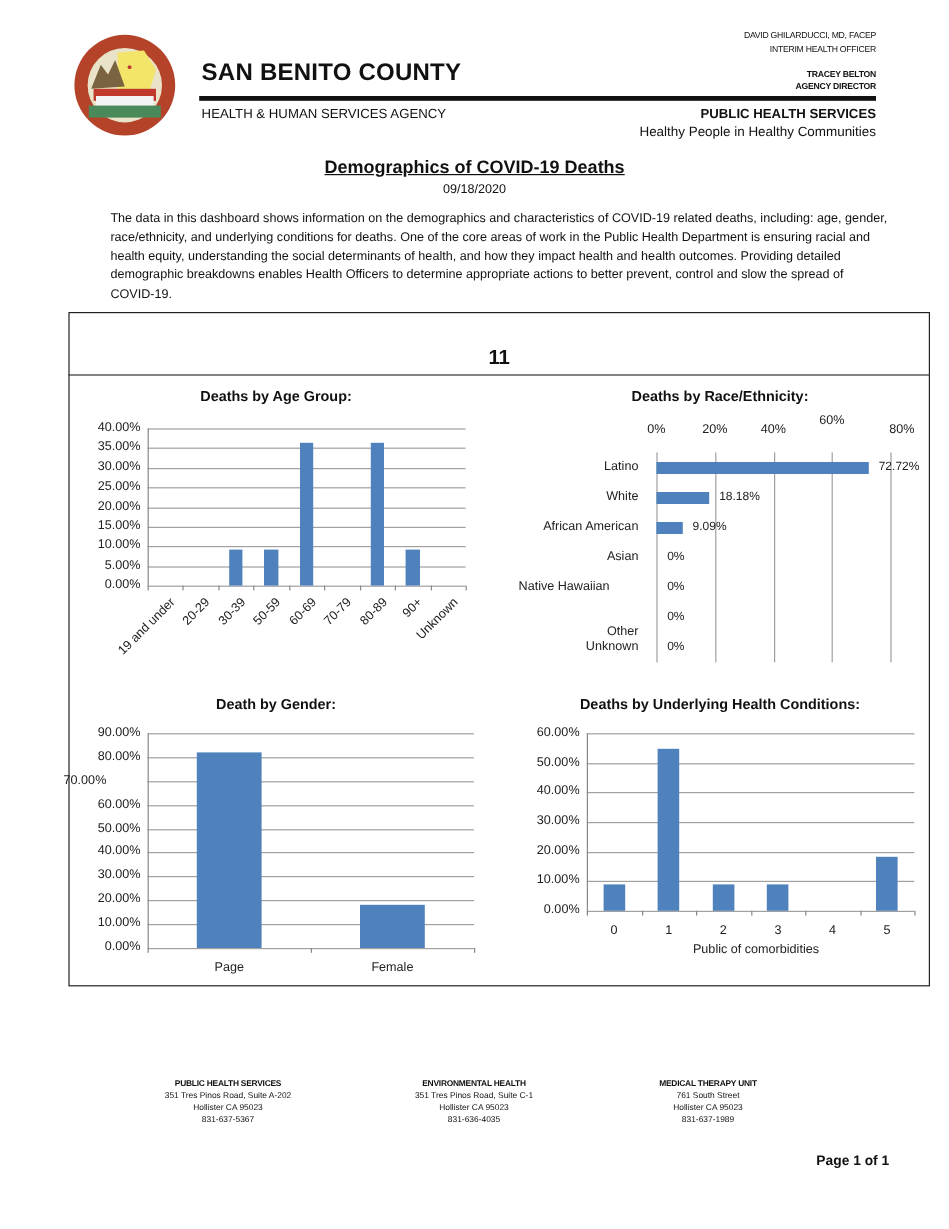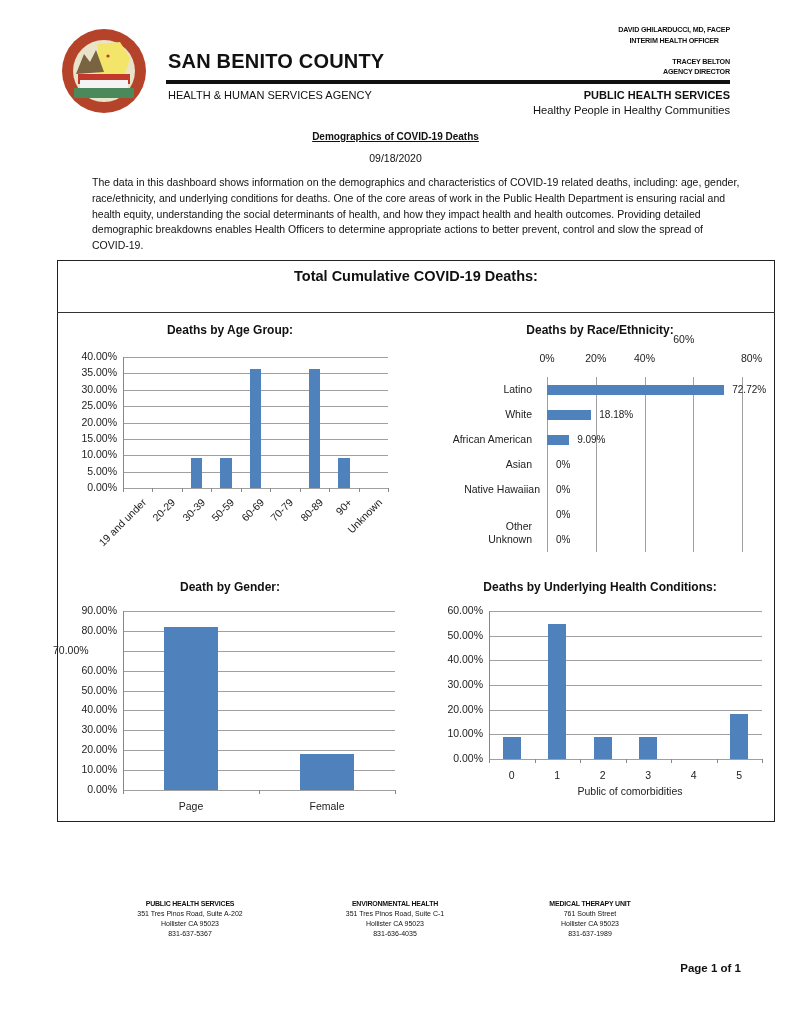"DAVID GHILARDUCCI, MD, FACEP" .officer { font-weight: bold -> normal; text-align: center -> right }
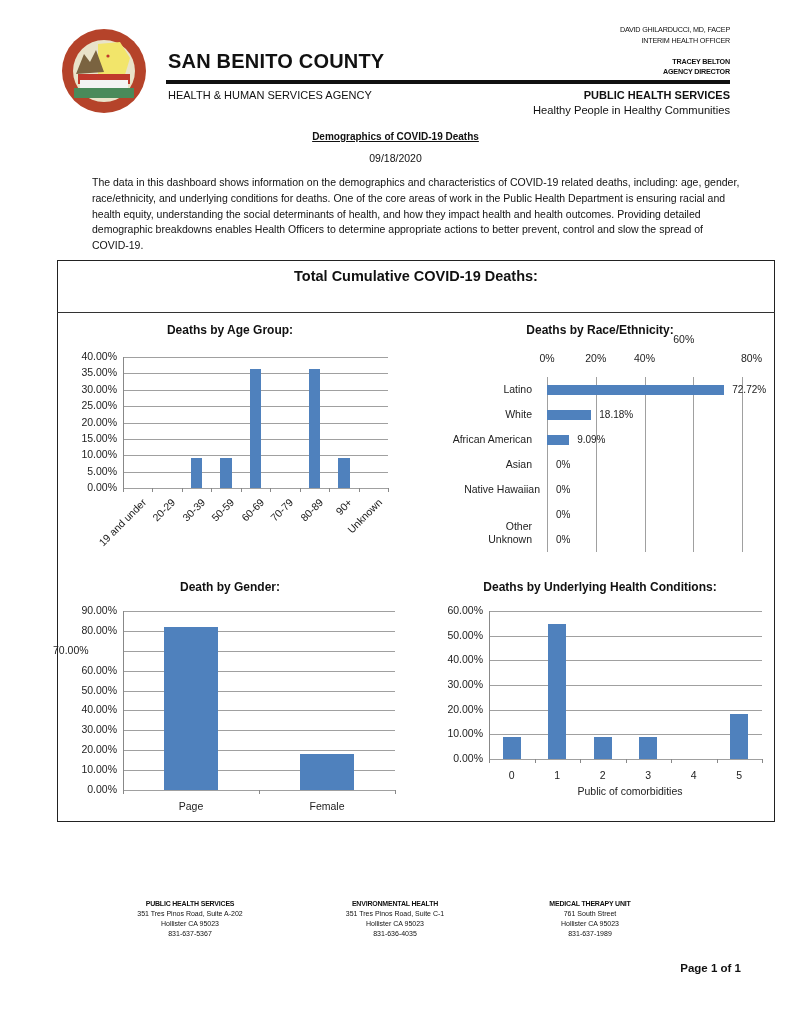"Demographics of COVID-19 Deaths" .doc-title { font-size: 10px -> 15px }
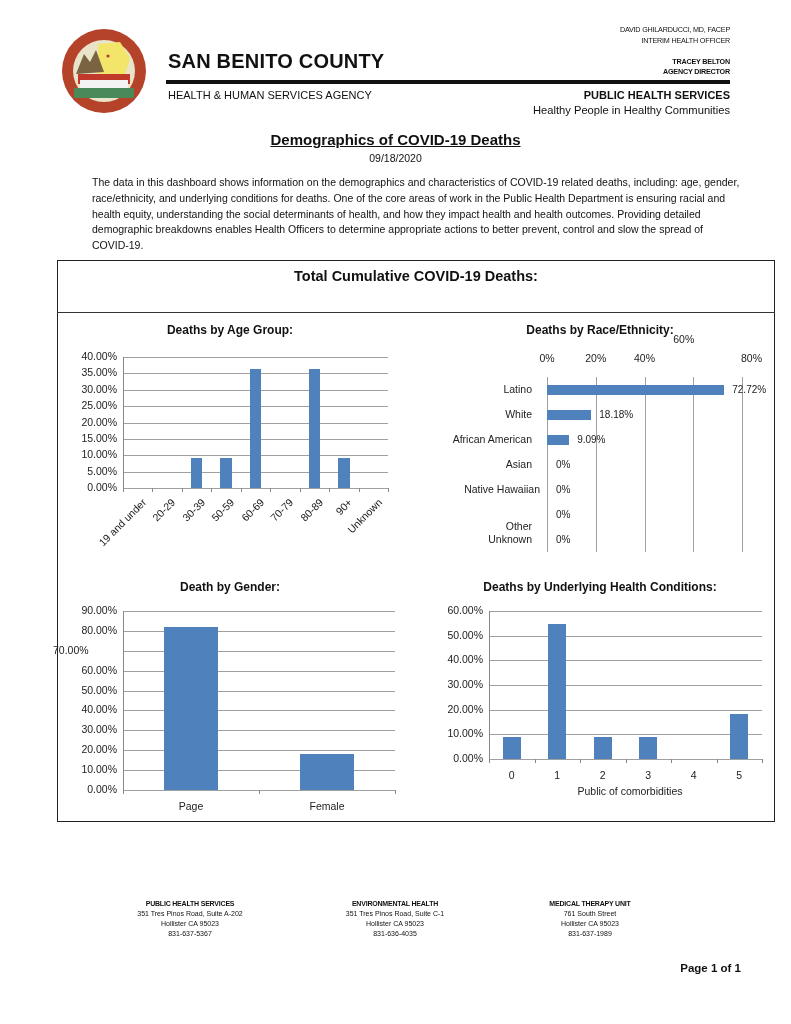"Total Cumulative COVID-19 Deaths:" div.abs { html: <div>Total Cumulative COVID-19 Deaths:</div> -> none }
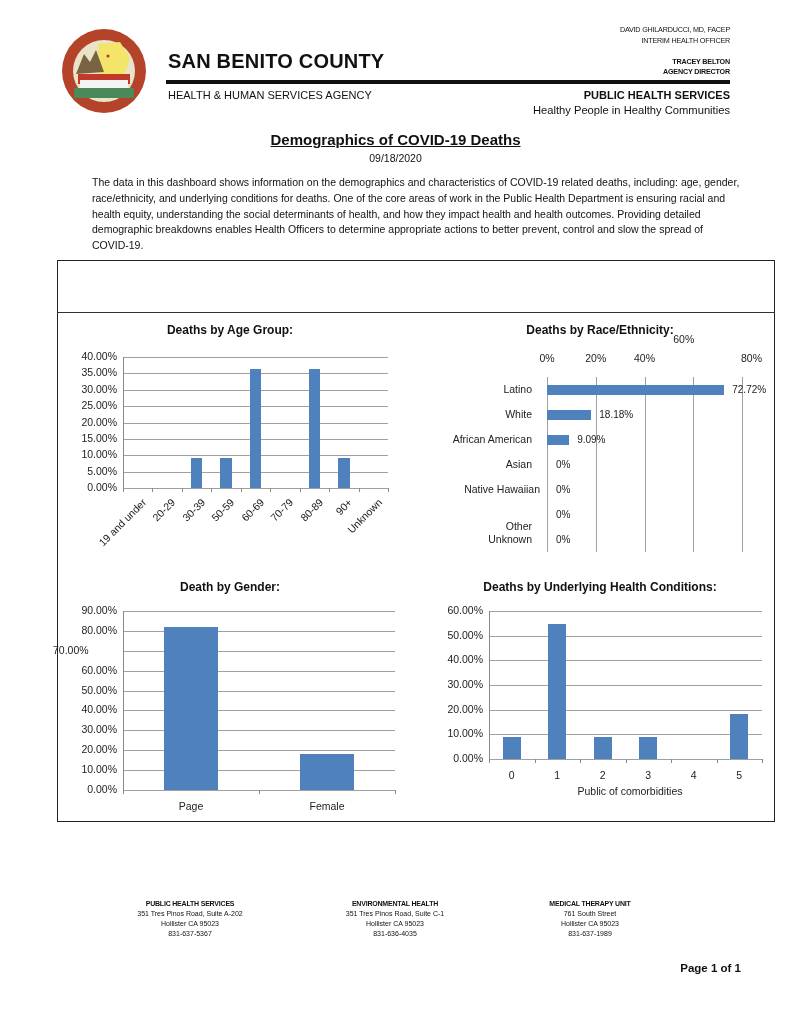"11" div.abs { html: none -> <div>11</div> }
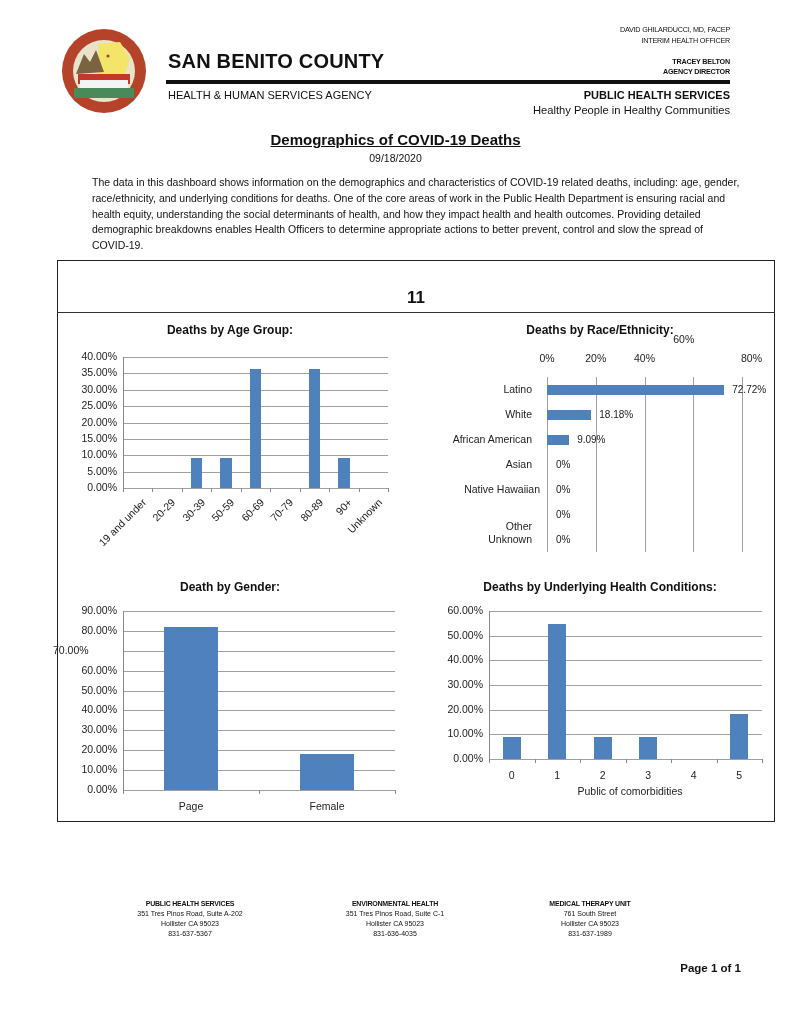"60%" div.tick { text-align: left -> center; top: 333px -> 344px }
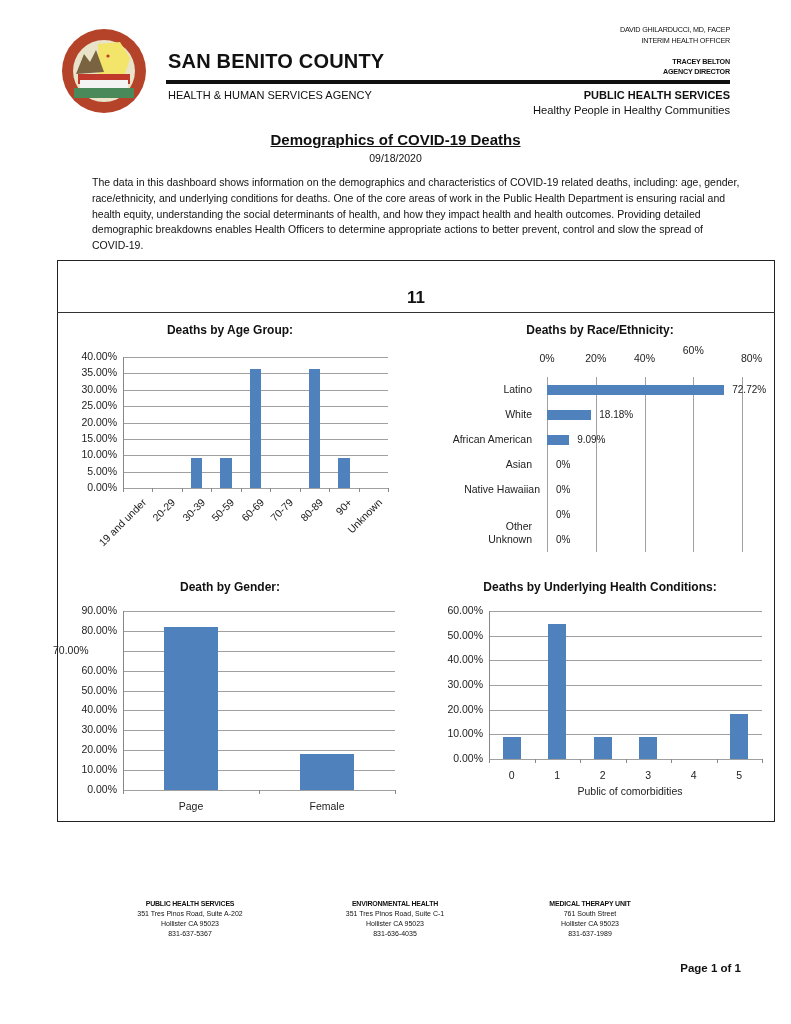"Native Hawaiian" div.hcat { left: 428px -> 396px }
